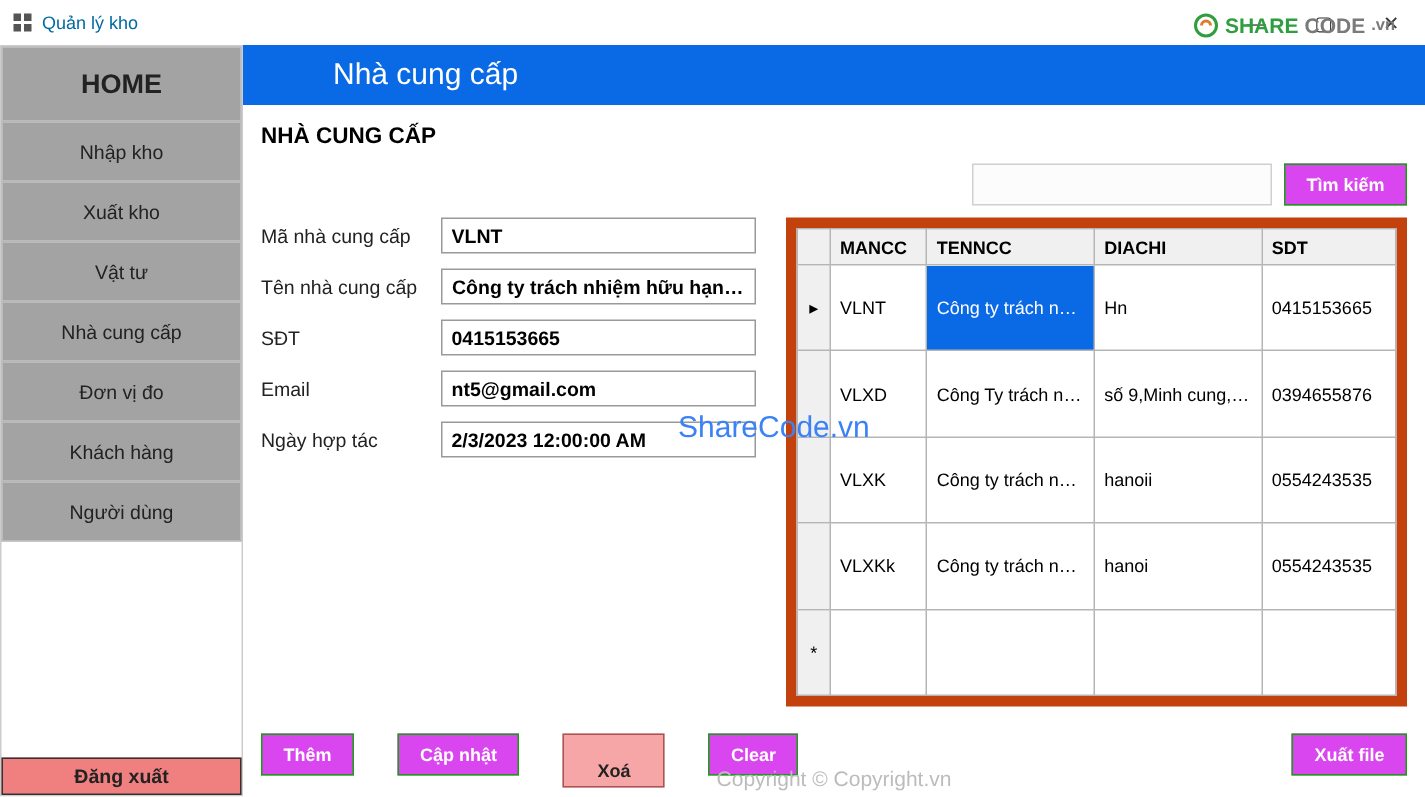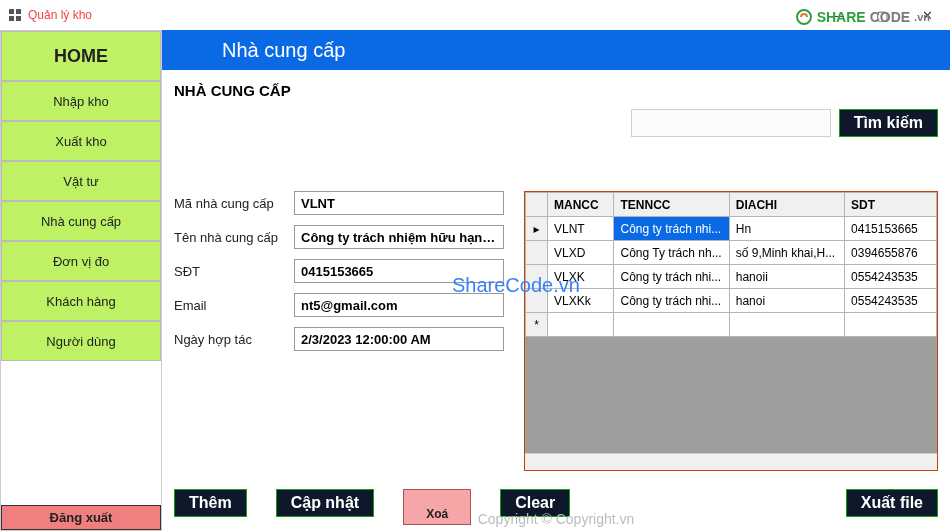"Quản lý kho" .titlebar-left { color: #ef4444 -> #0369a1 }
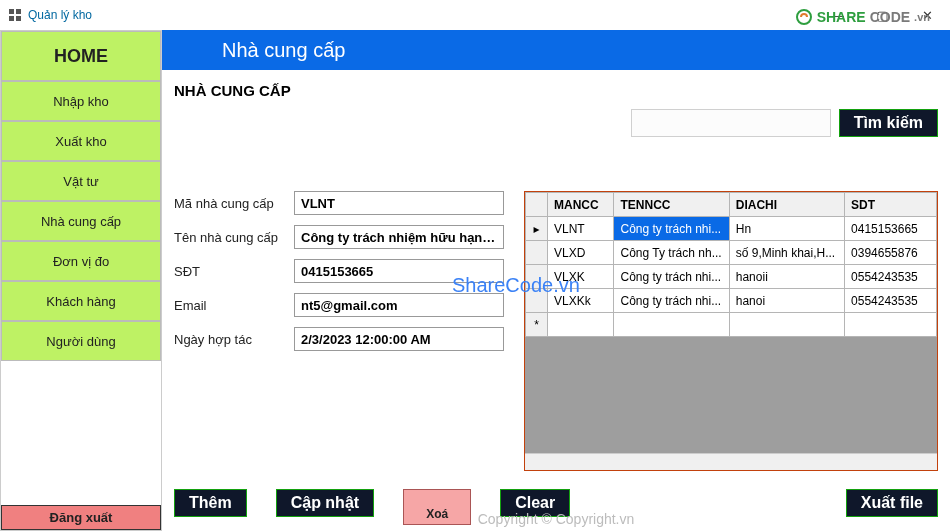"HOME" .sidebar-btn { background: #bef264 -> #a3a3a3 }
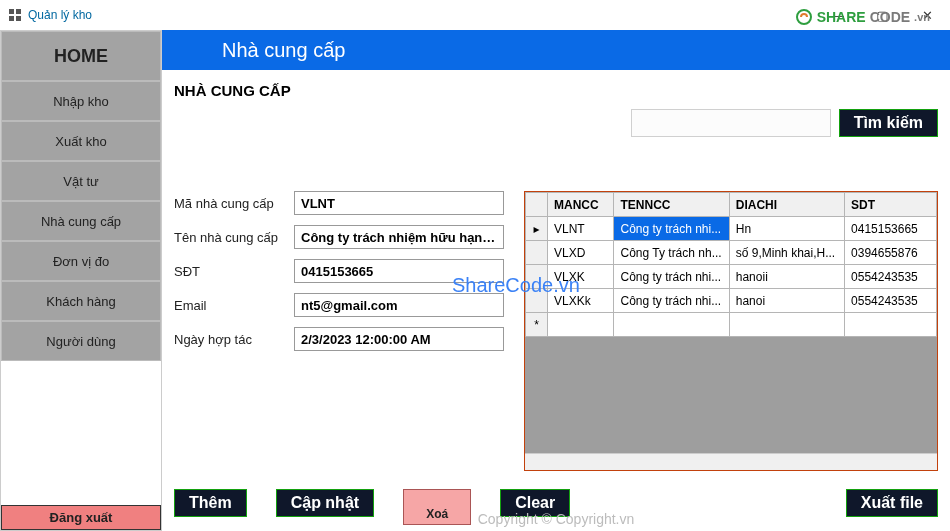"Tìm kiếm" .btn-green { background: #0f172a -> #d946ef; font-size: 16px -> 12px }
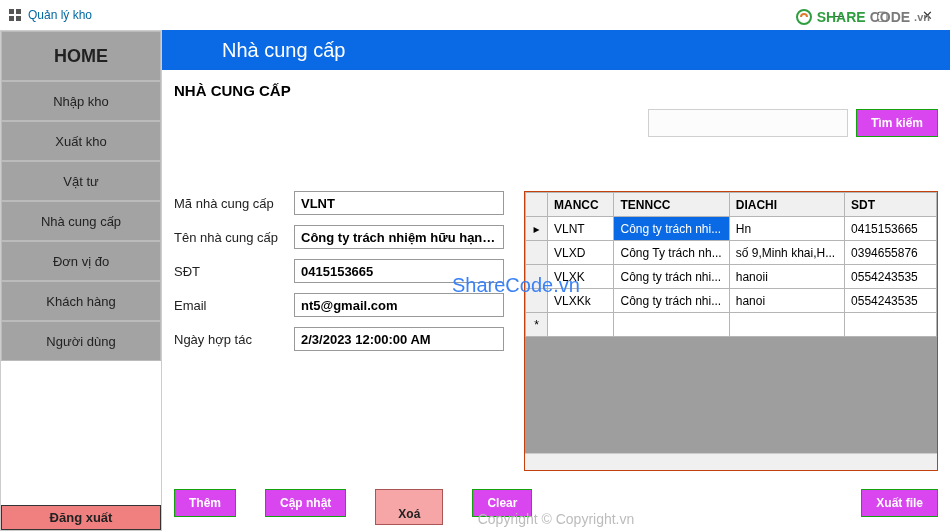"Mã nhà cung cấp" .mid { margin-top: 46px -> none }
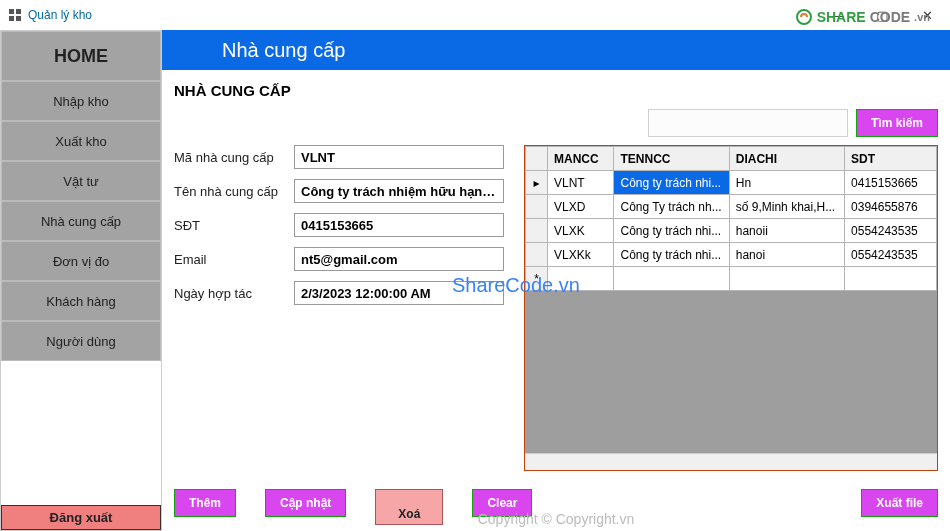"MANCC" .grid-wrap { border: 1px solid #c2410c -> 7px solid #c2410c; flex-direction: column -> row }
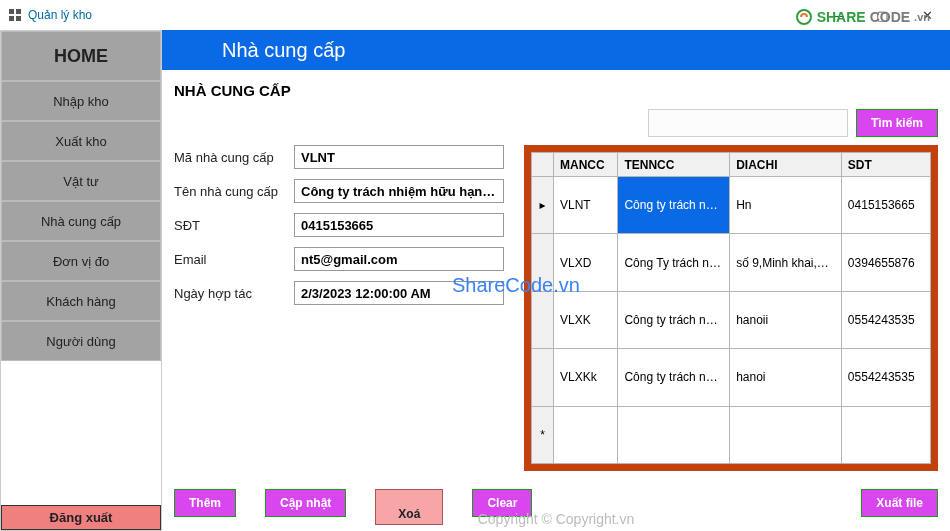"số 9,Minh khai,H..." td { text: khai,H -> cung,H }
